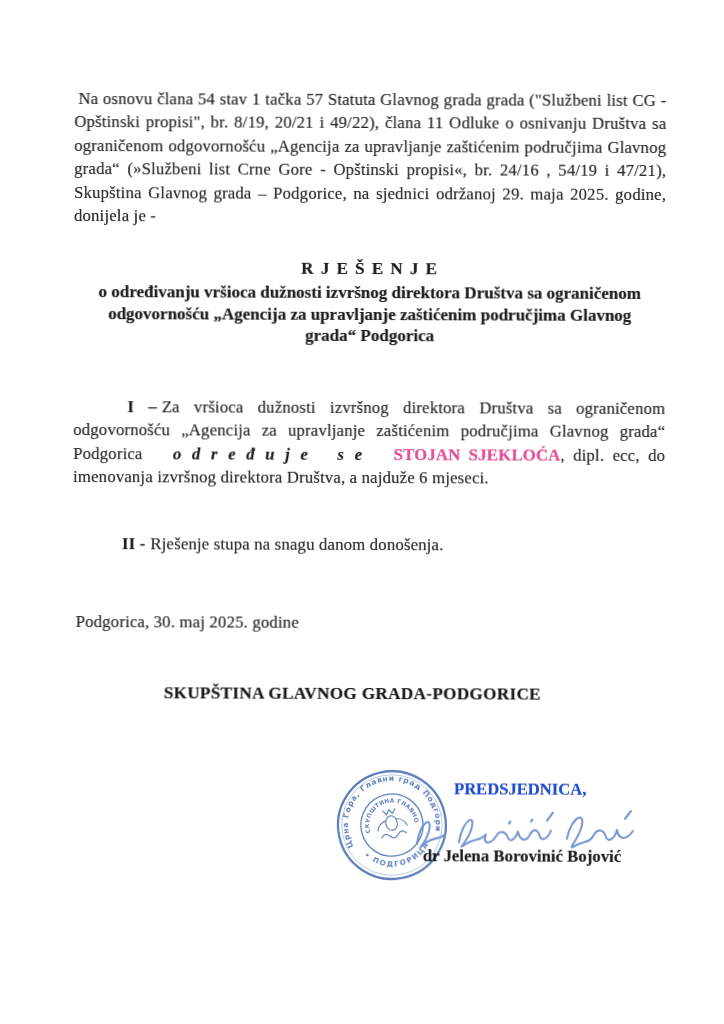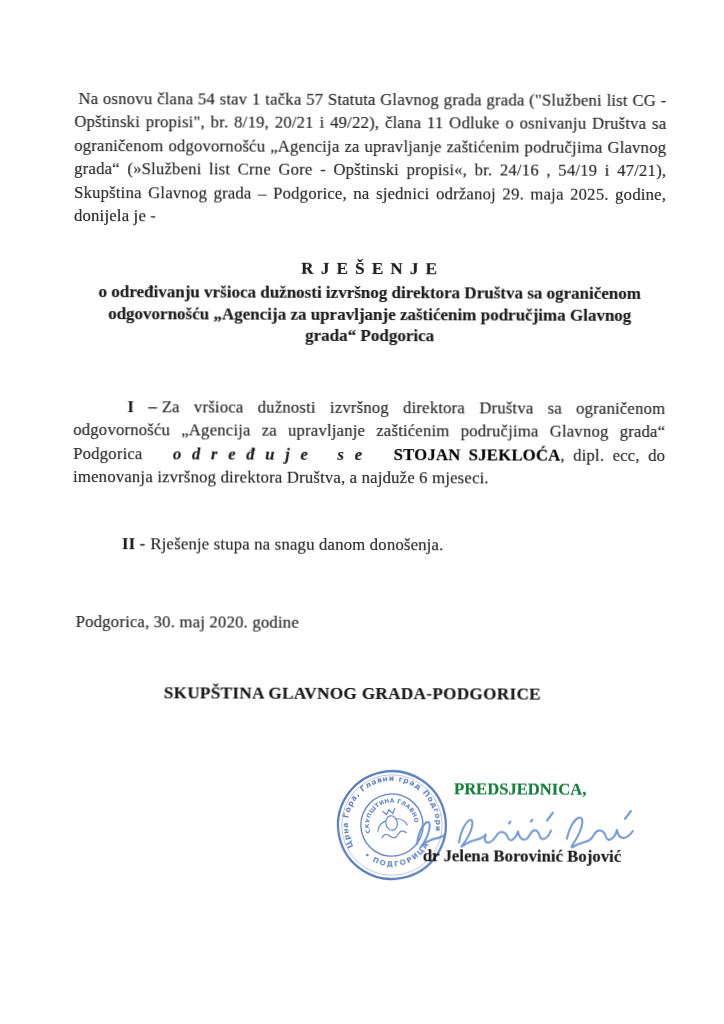"STOJAN SJEKLOĆA" .caps-name { color: #000000 -> #ec4899 }
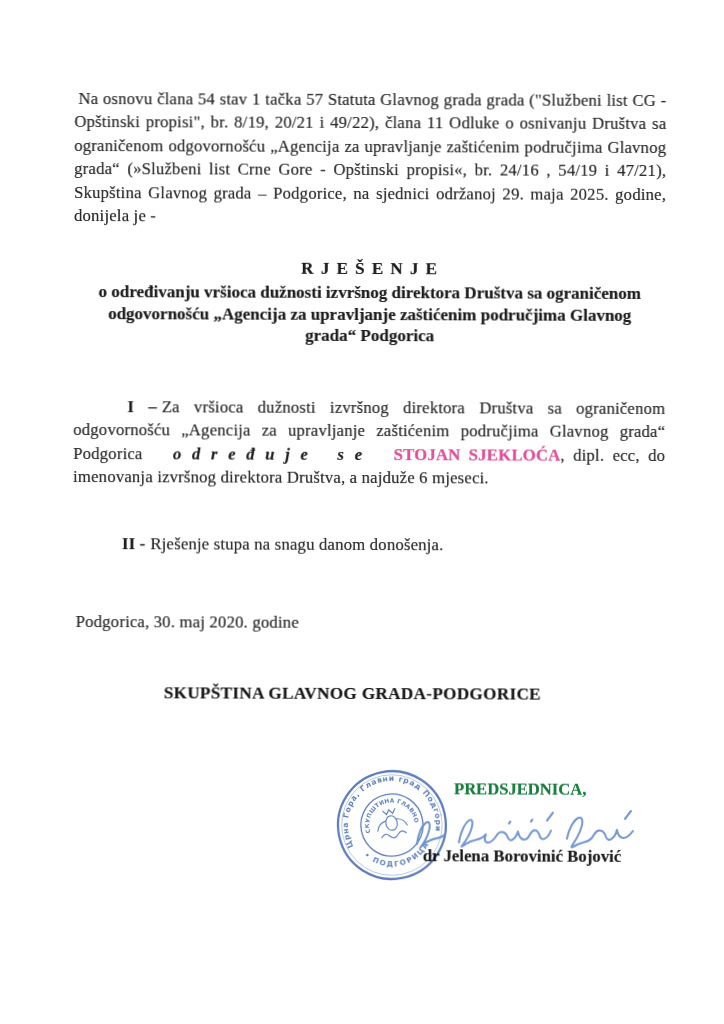"Podgorica, 30. maj 2020. godine" p.meta-line { text: 2020 -> 2025 }
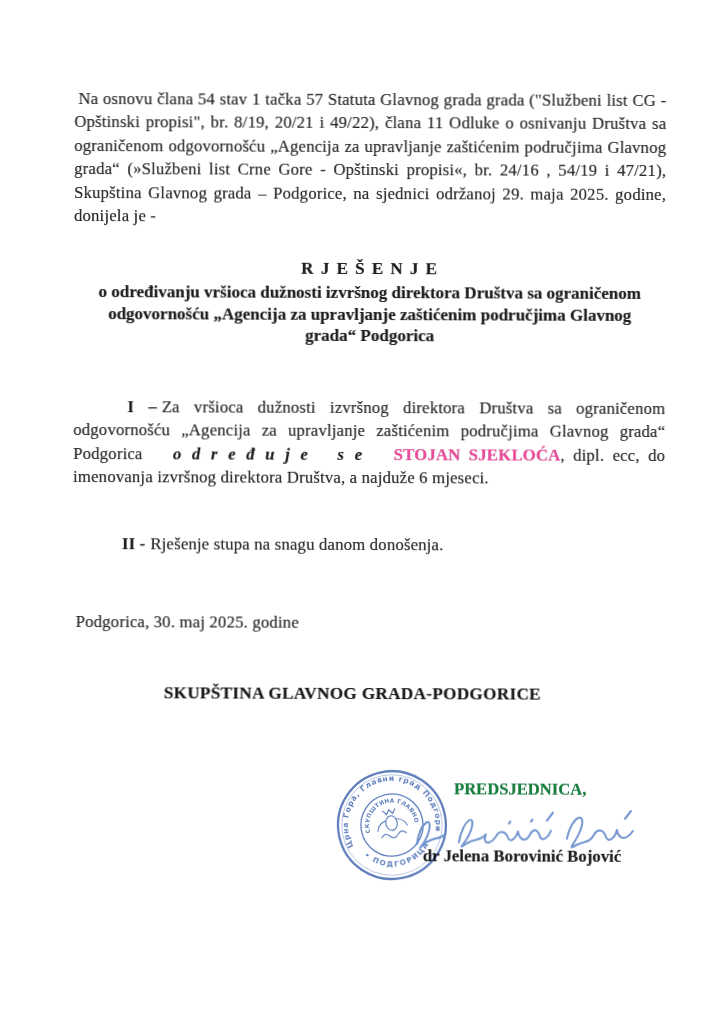"PREDSJEDNICA," .sig-role { color: #15803d -> #1d4ed8 }
